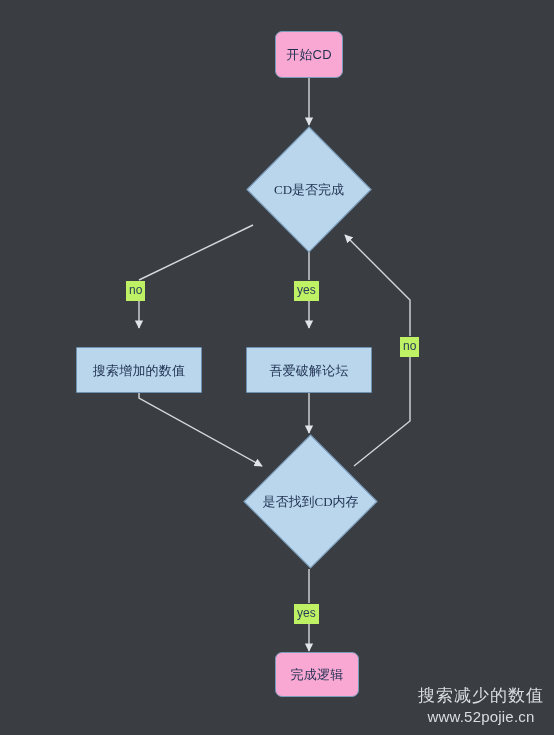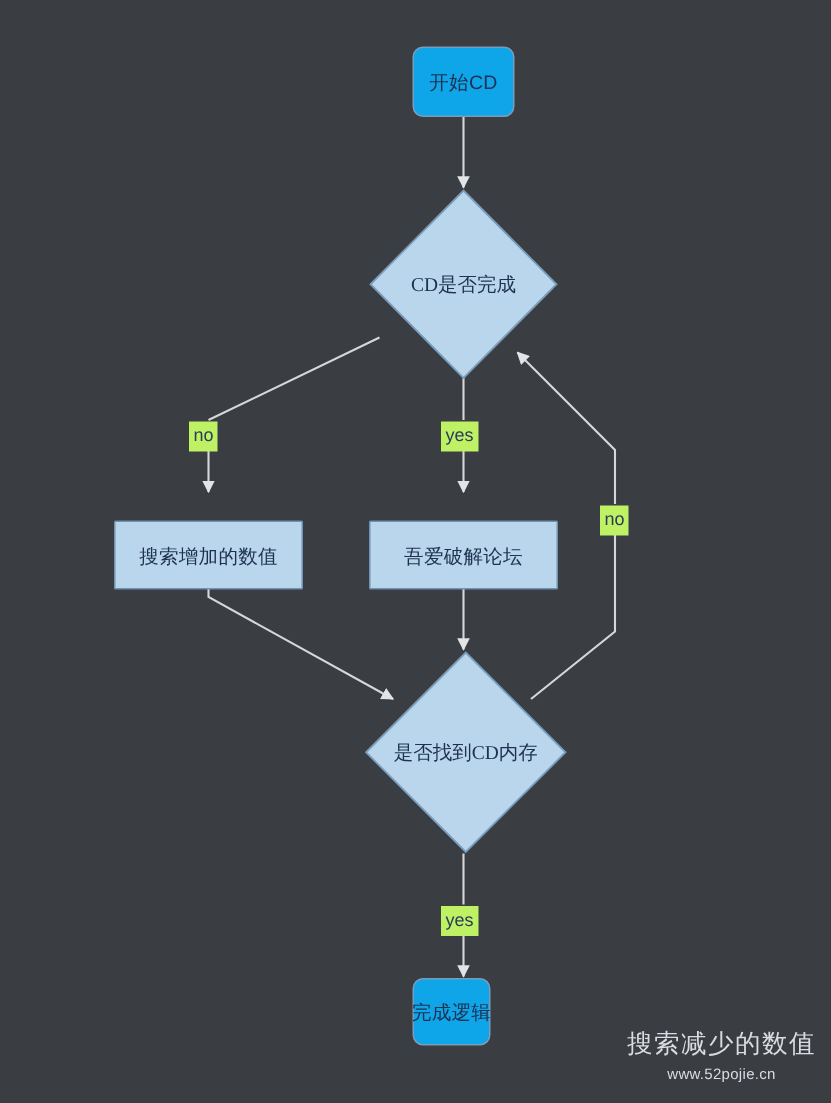"开始CD" .terminator { background: #0ea5e9 -> #f9a8d4 }
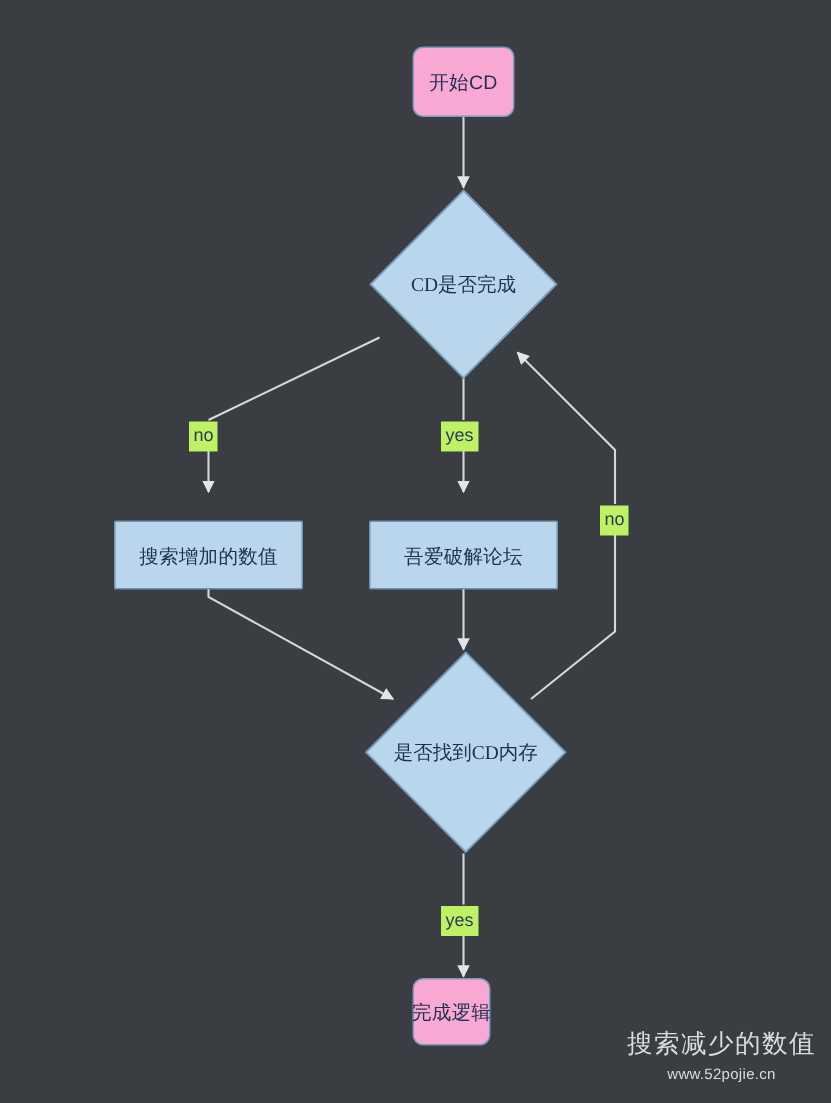"完成逻辑" div.node { width: 52px -> 84px }
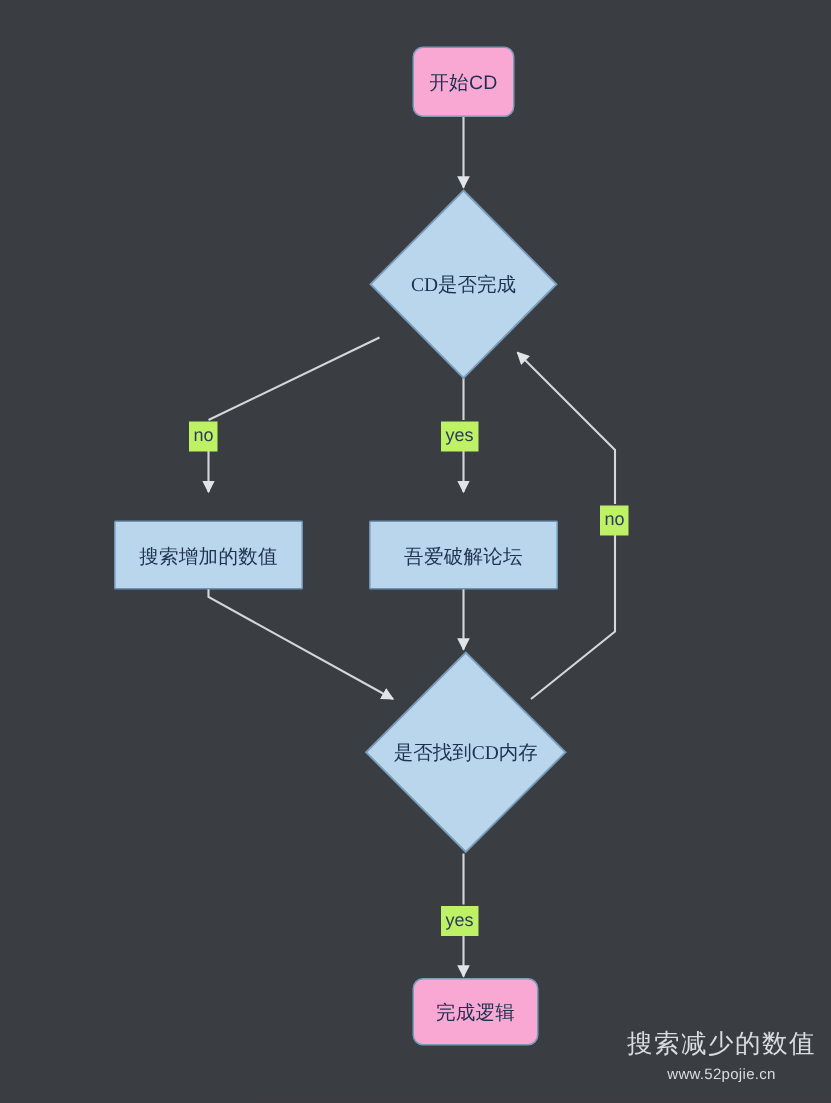"www.52pojie.cn" #watermark .wm-url { font-size: 10px -> 15px }
